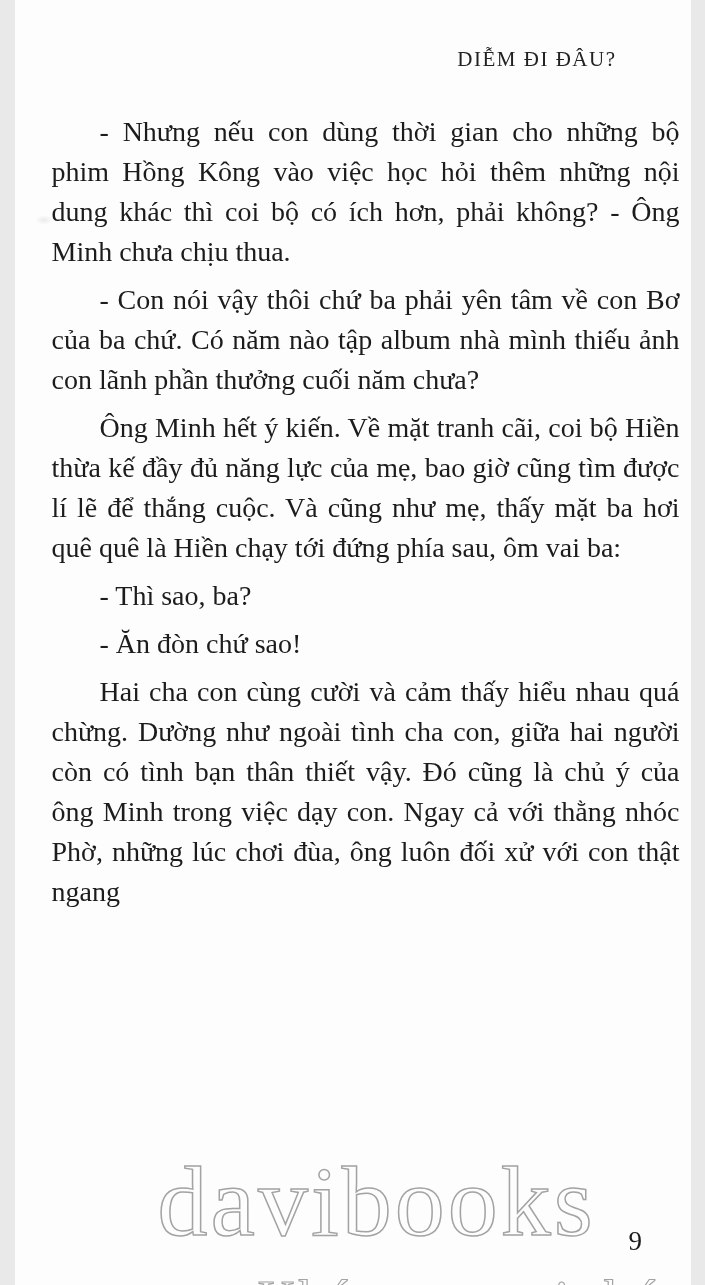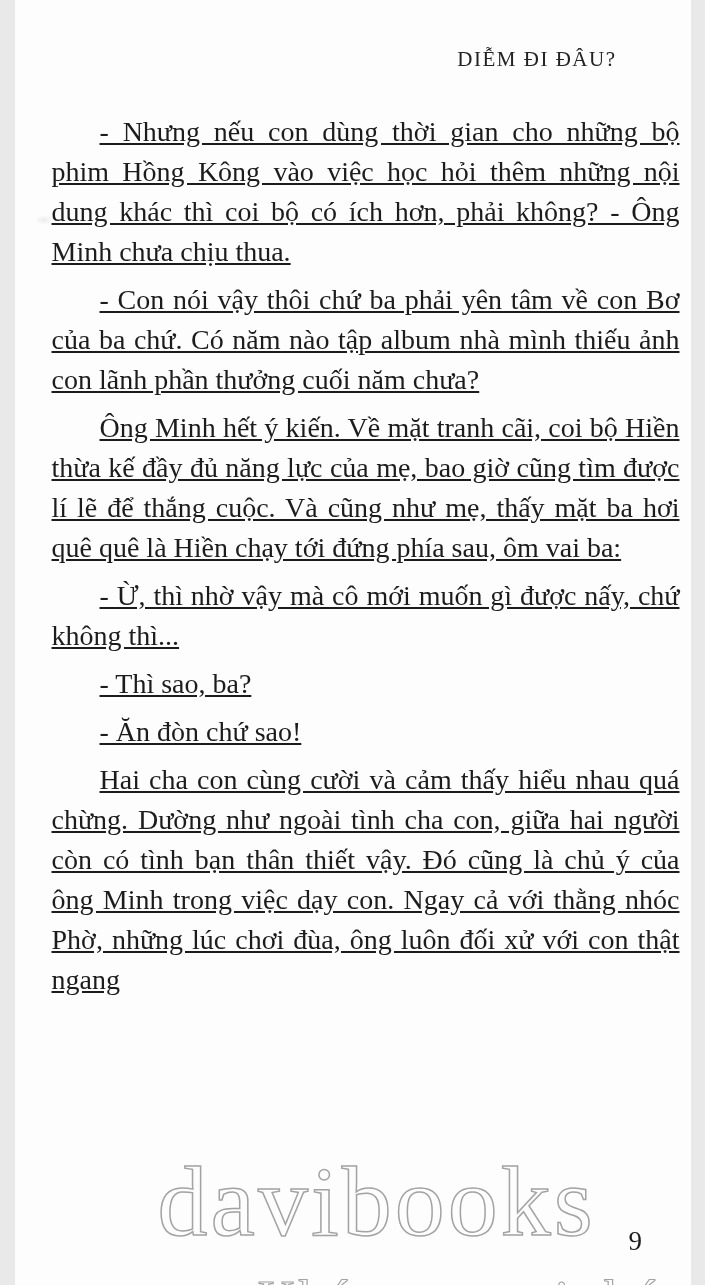"- Nhưng nếu con dùng" .body-text p { text-decoration: underline -> none }
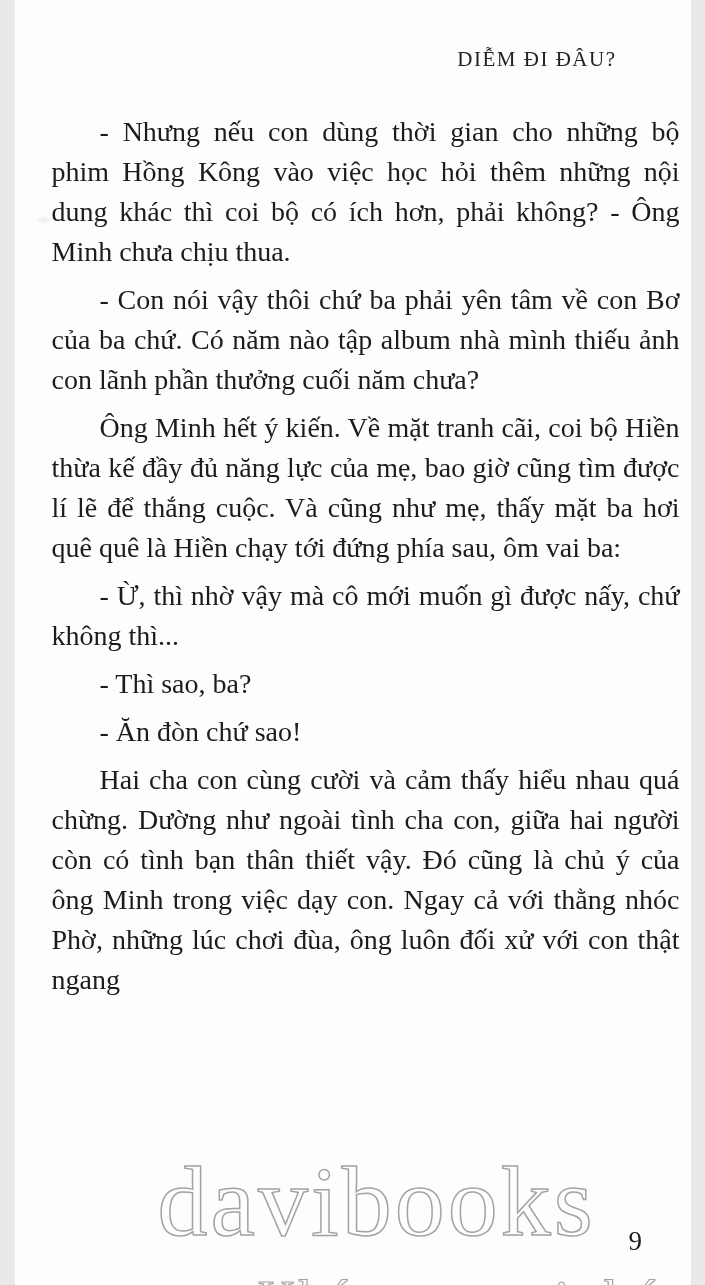"- Ừ, thì nhờ vậy" p { html: <p>- Ừ, thì nhờ vậy mà cô mới muốn gì được nấy, chứ không thì...</p> -> none }
